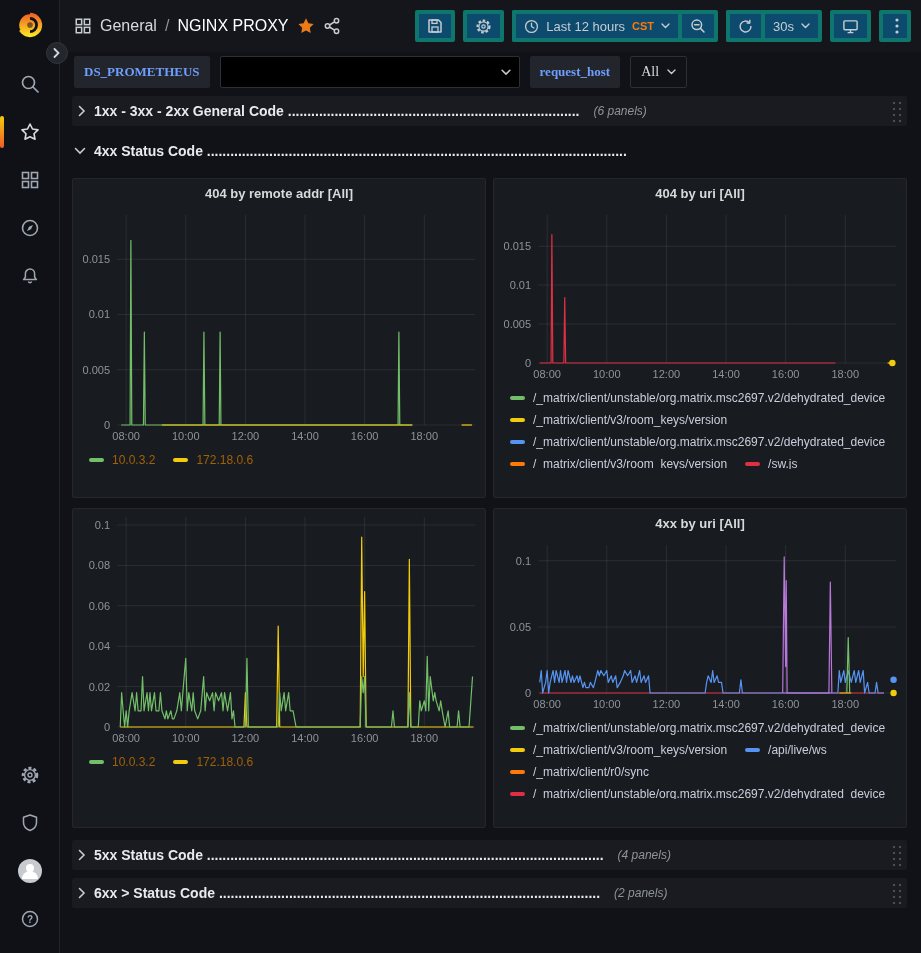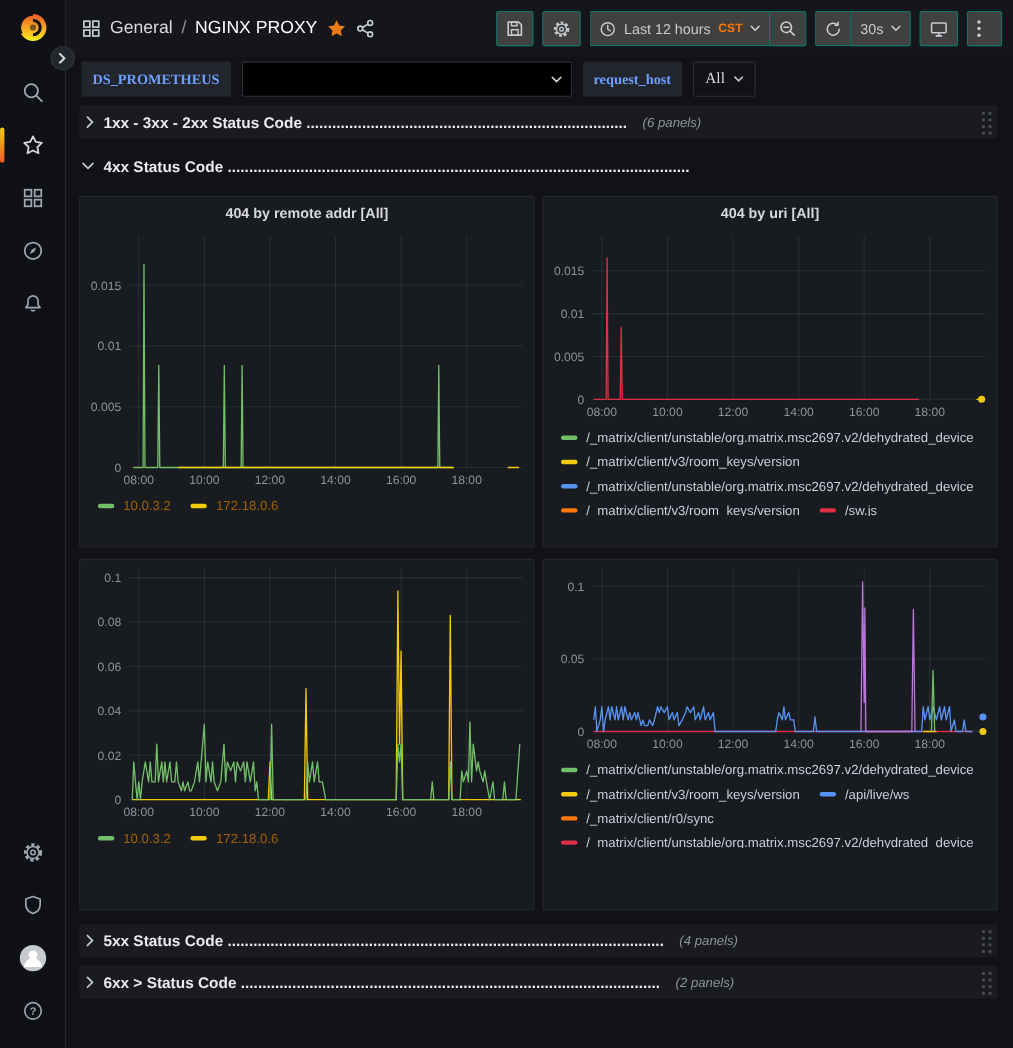"Last 12 hours" .tb-btn { background: #404040 -> #0c4a6e; border: 1px solid #0f766e -> 4px solid #0f766e; justify-content: flex-start -> flex-end }
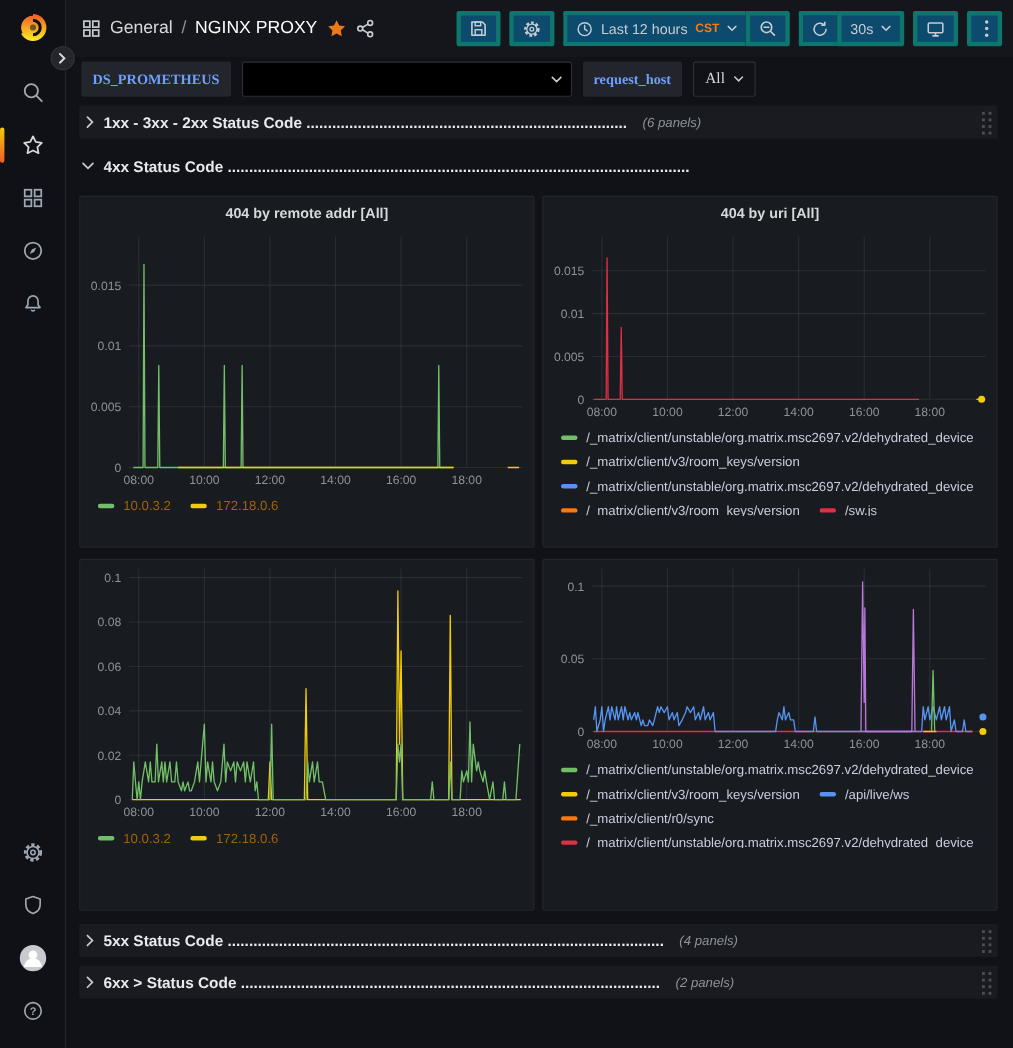"1xx - 3xx - 2xx" span.row-title { text: Status -> General }
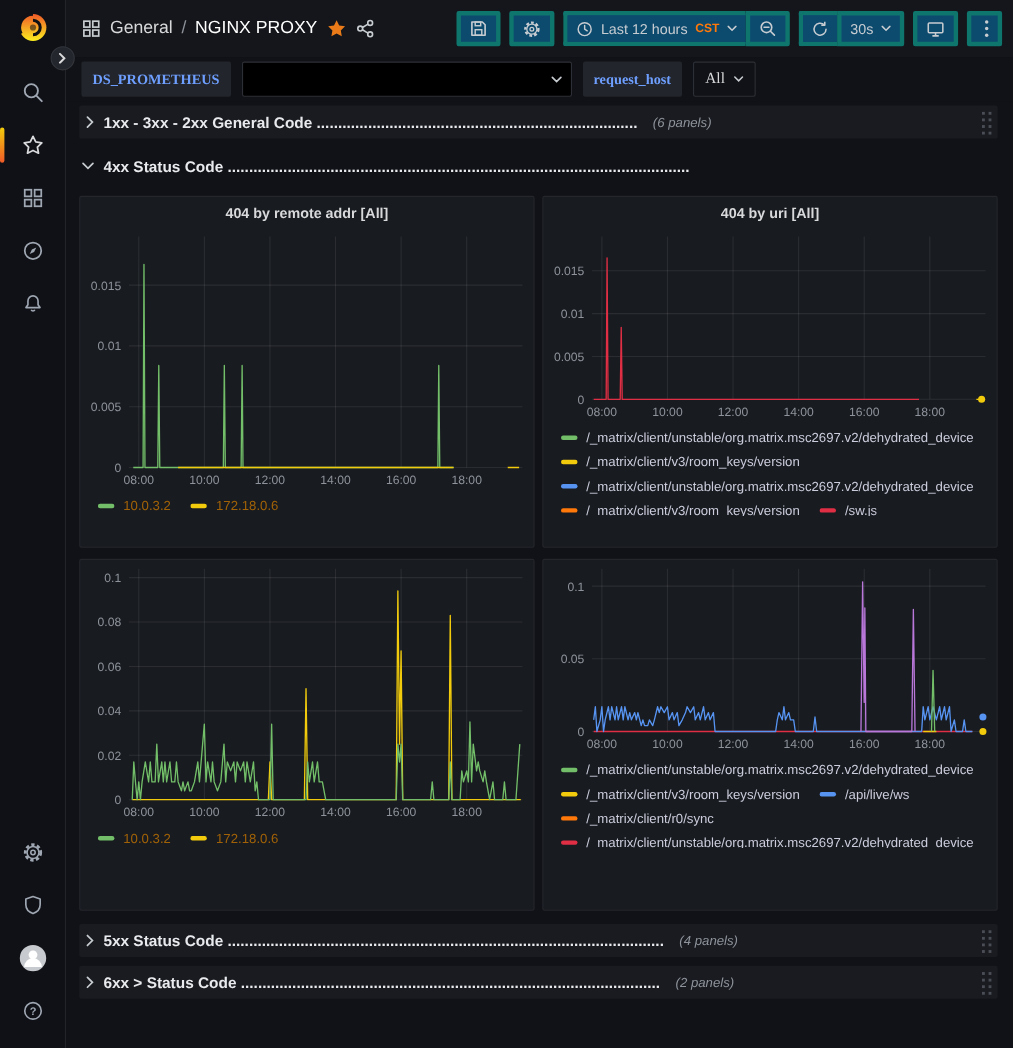"4xx by uri [All]" div.panel-header { html: none -> <div> <span>4xx by uri [All]</span> </div> }
